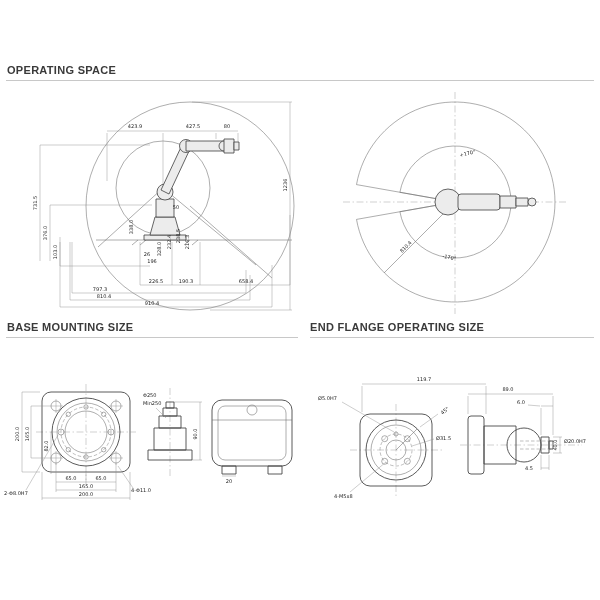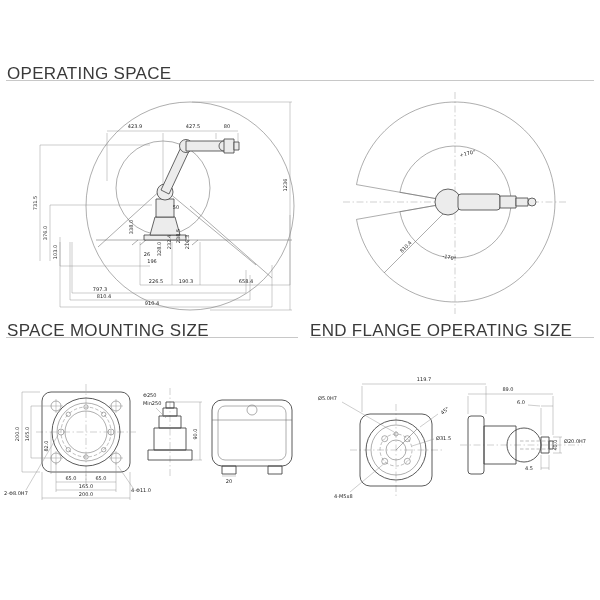"OPERATING SPACE" .section-title { font-size: 17px -> 11px; font-weight: normal -> bold }
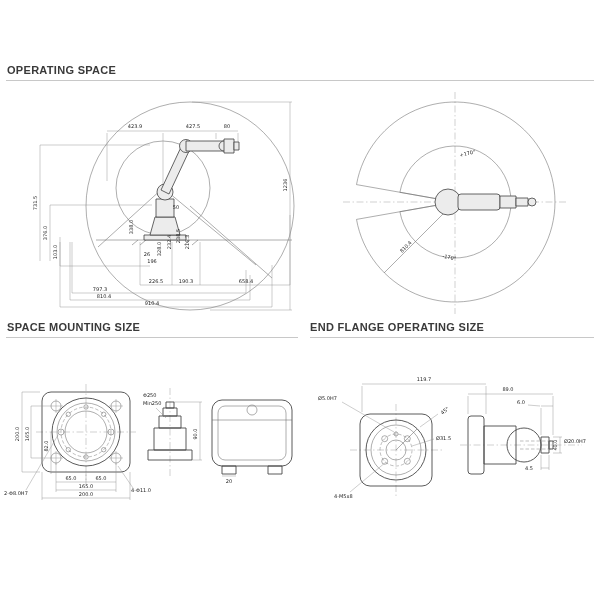"SPACE MOUNTING SIZE" div.section-title { text: SPACE -> BASE }
